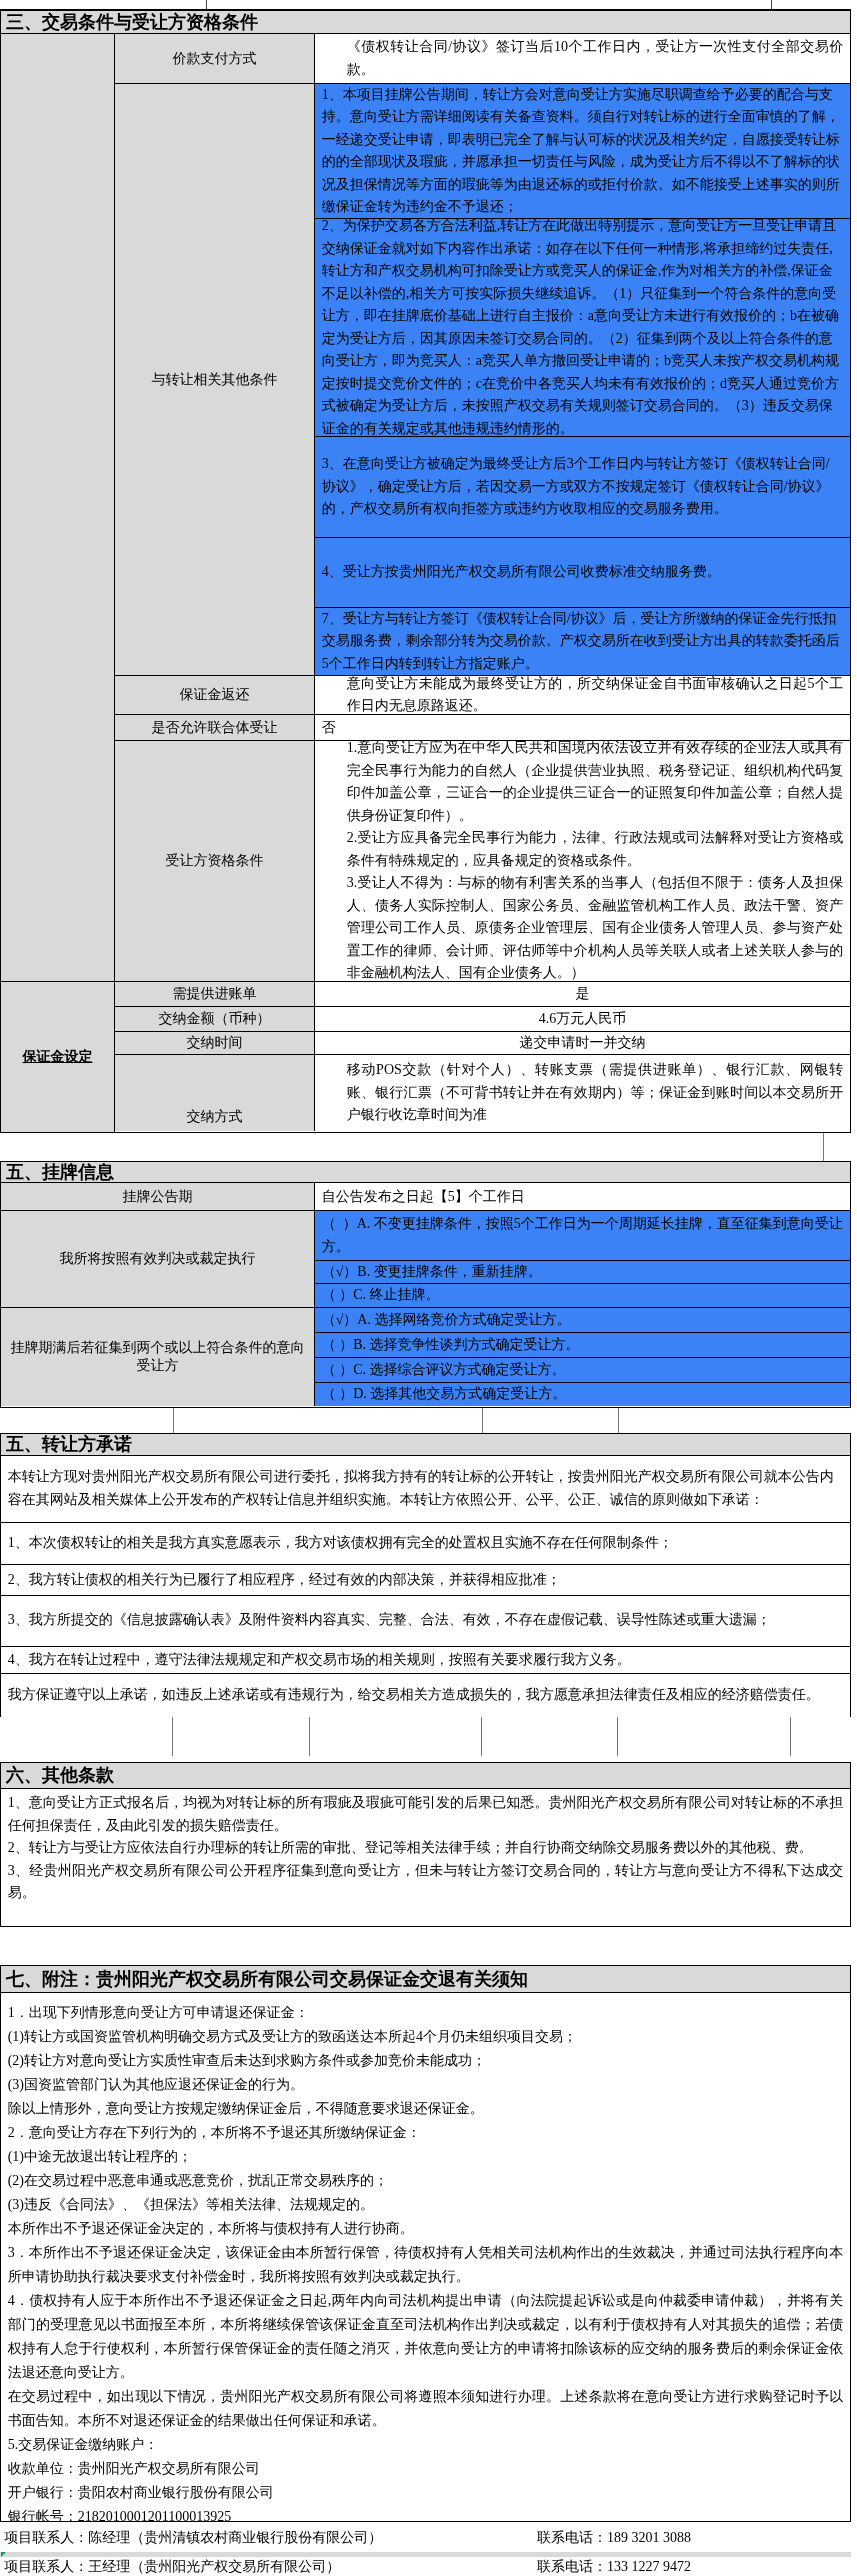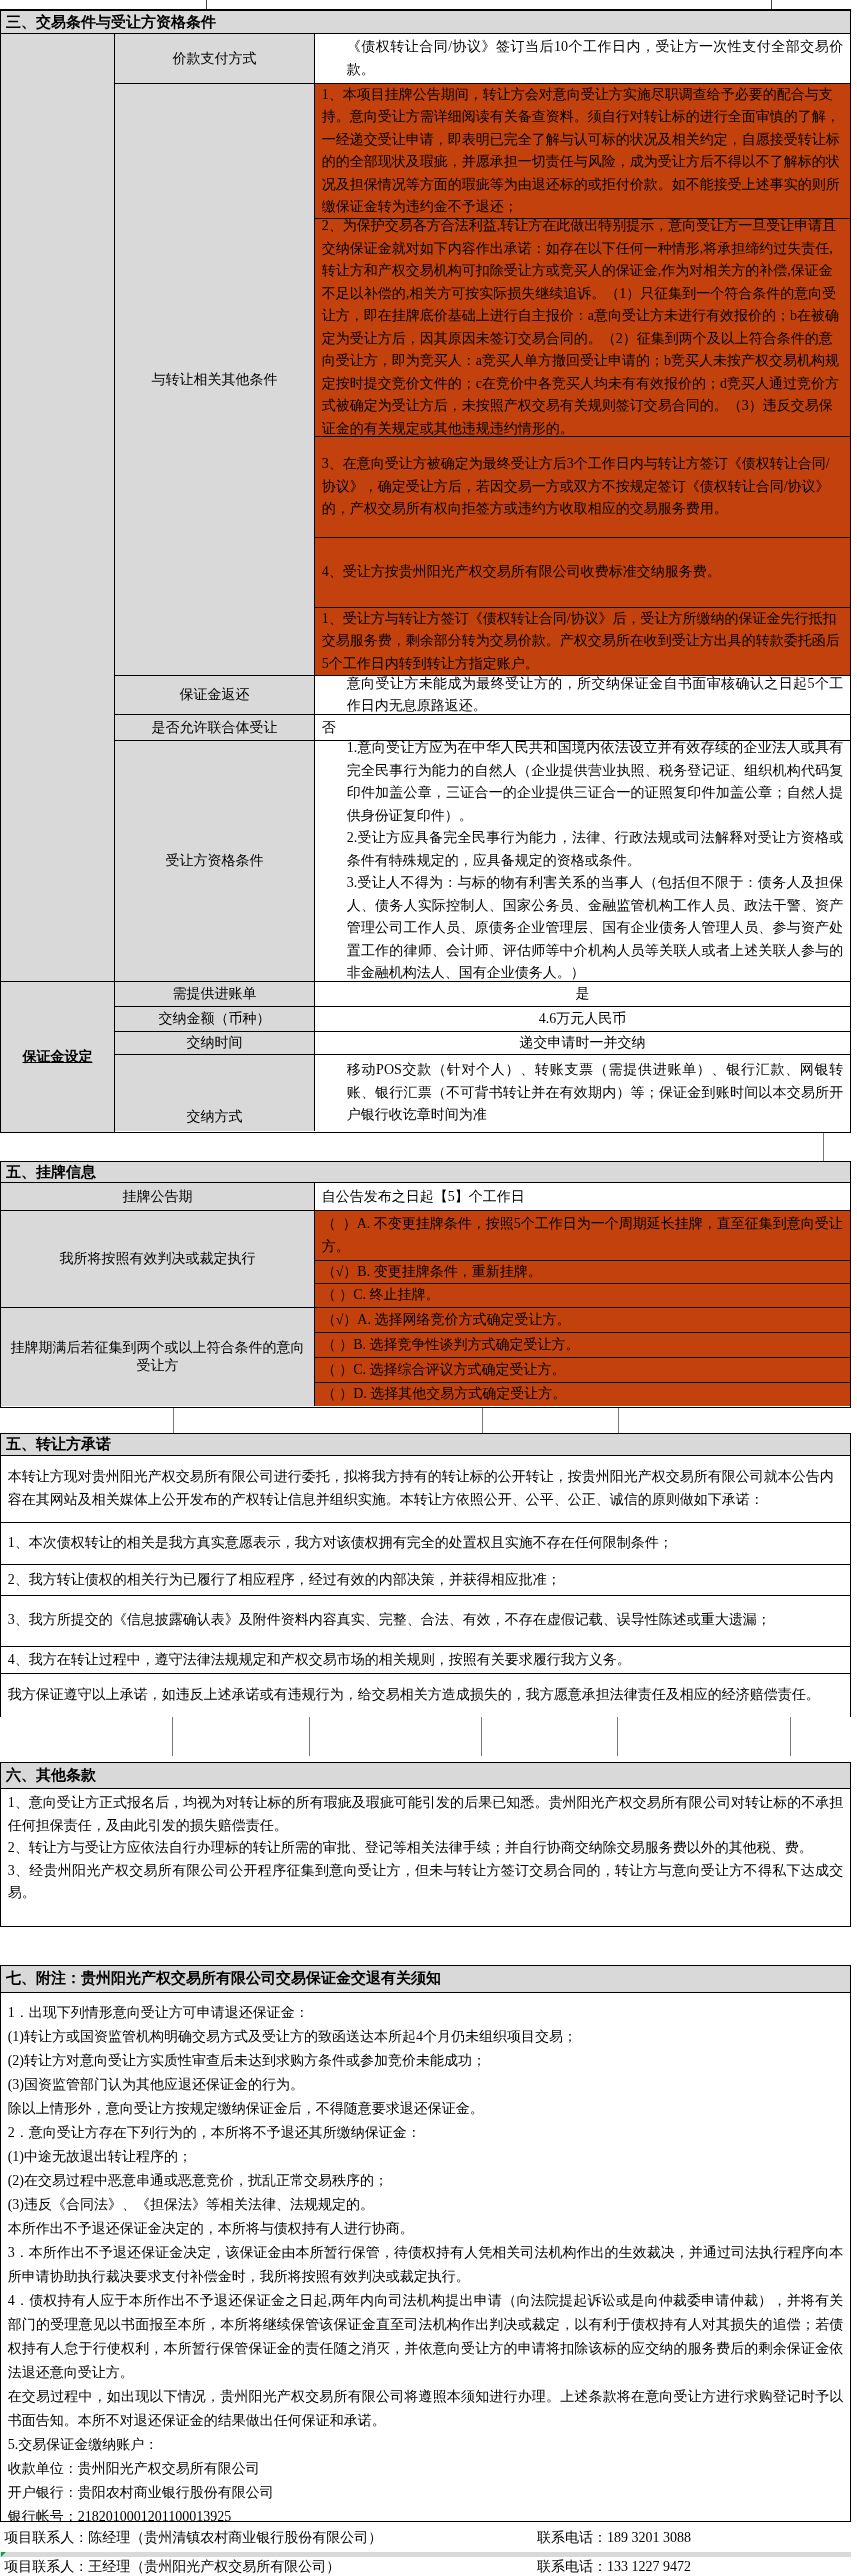"三、交易条件与受让方资格条件" .sec-header { font-size: 15px -> 18px }
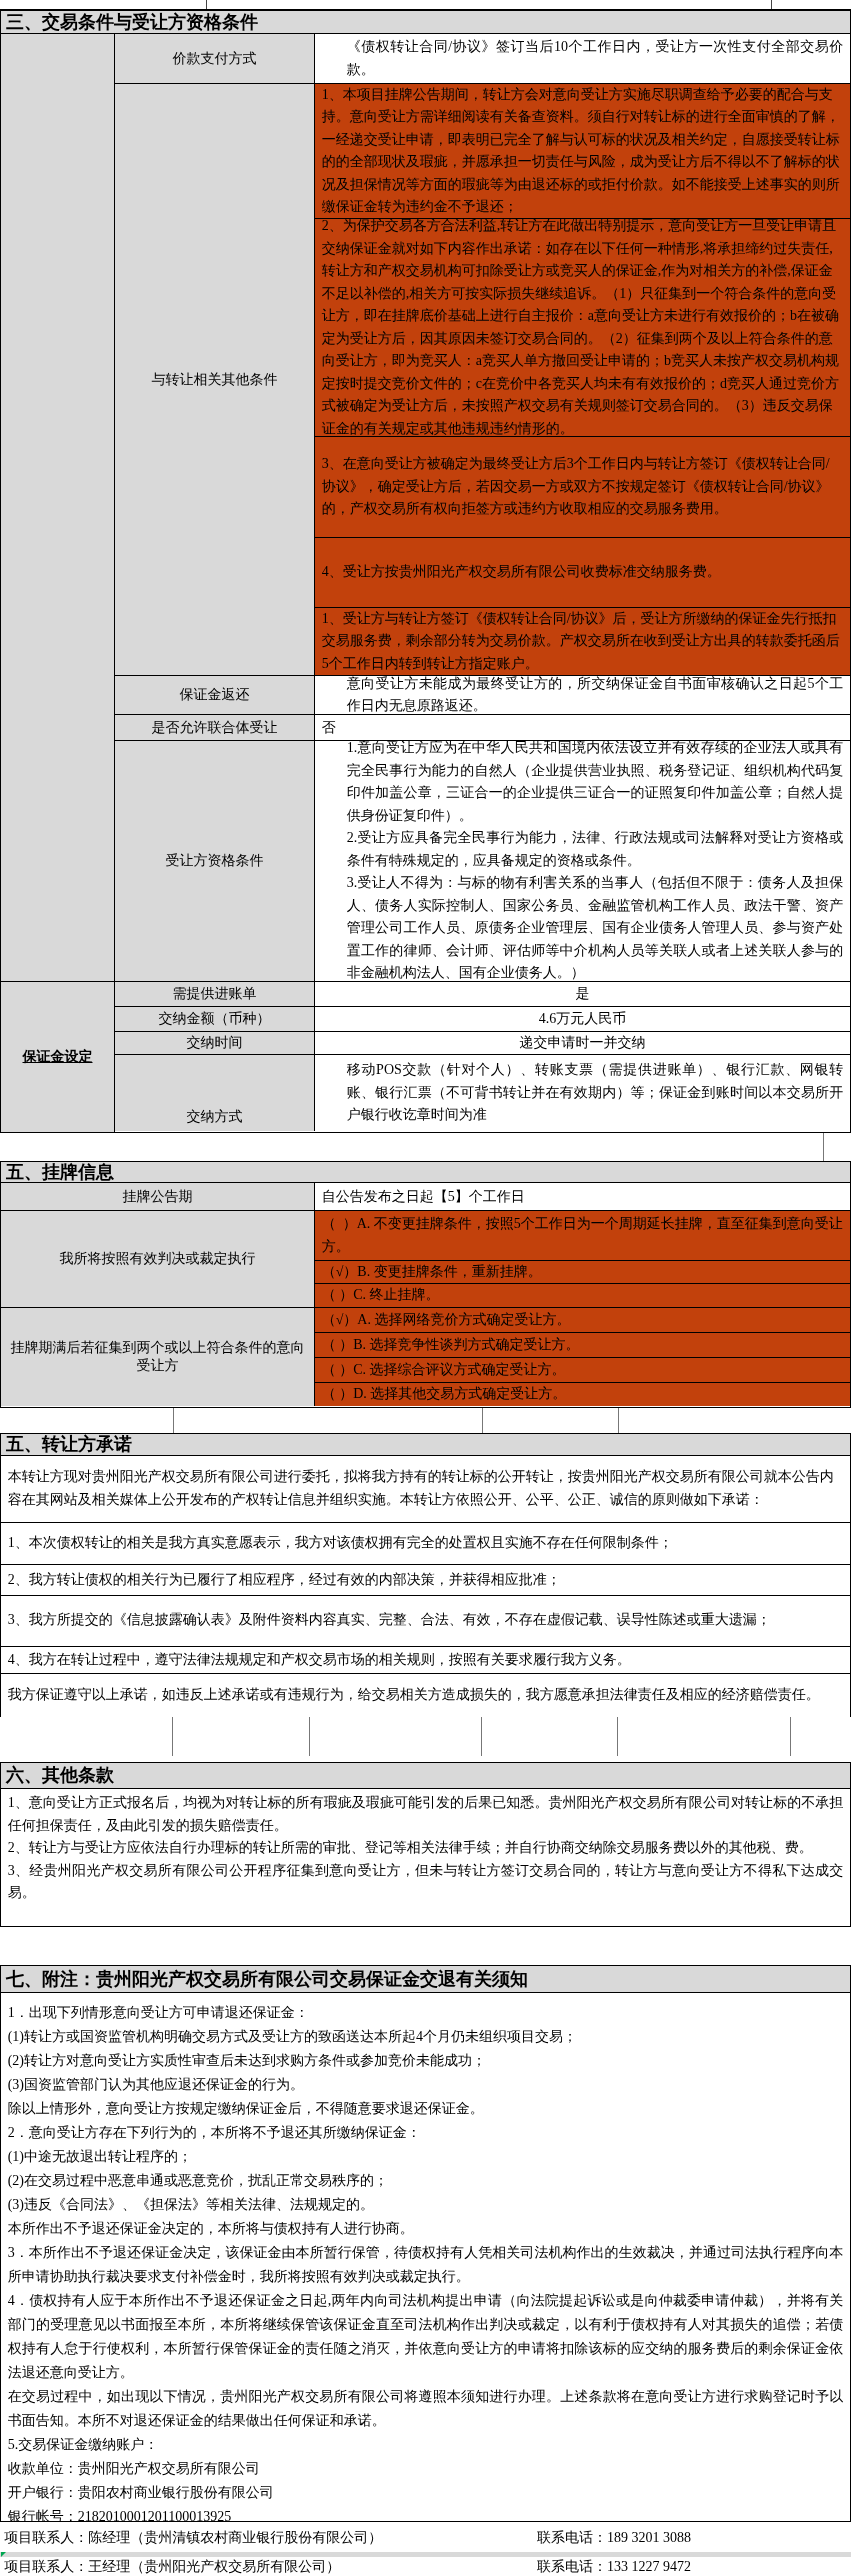"1、本项目挂牌公告期间，转让方会对意向受让方实施尽职调查给予必要的配合与支持。意" .opt { background: #c2410c -> #3b82f6 }
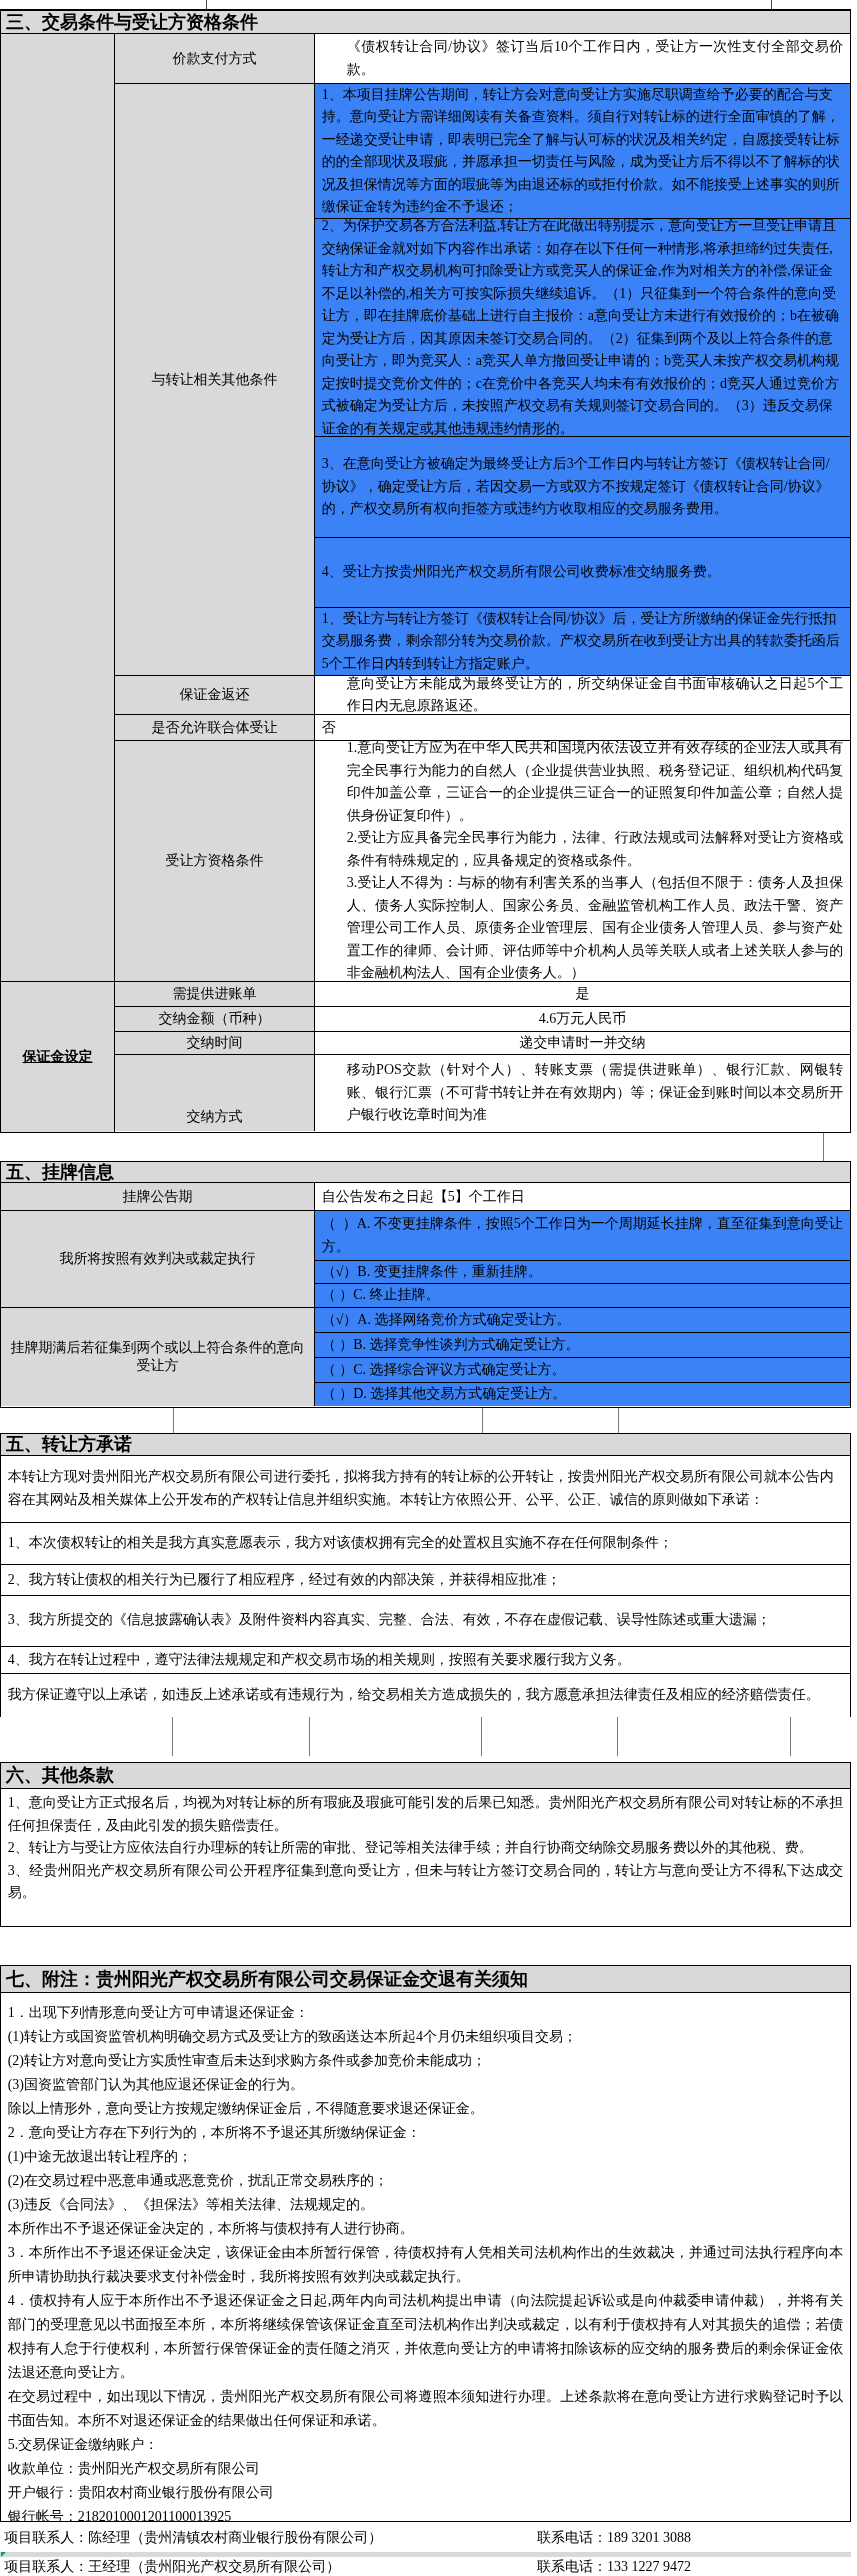"1、受让方与转让方签订《债权转让合同/协议》后，受让方所缴纳的保证金先行抵扣交易" div.ml { text: 1 -> 7 }
